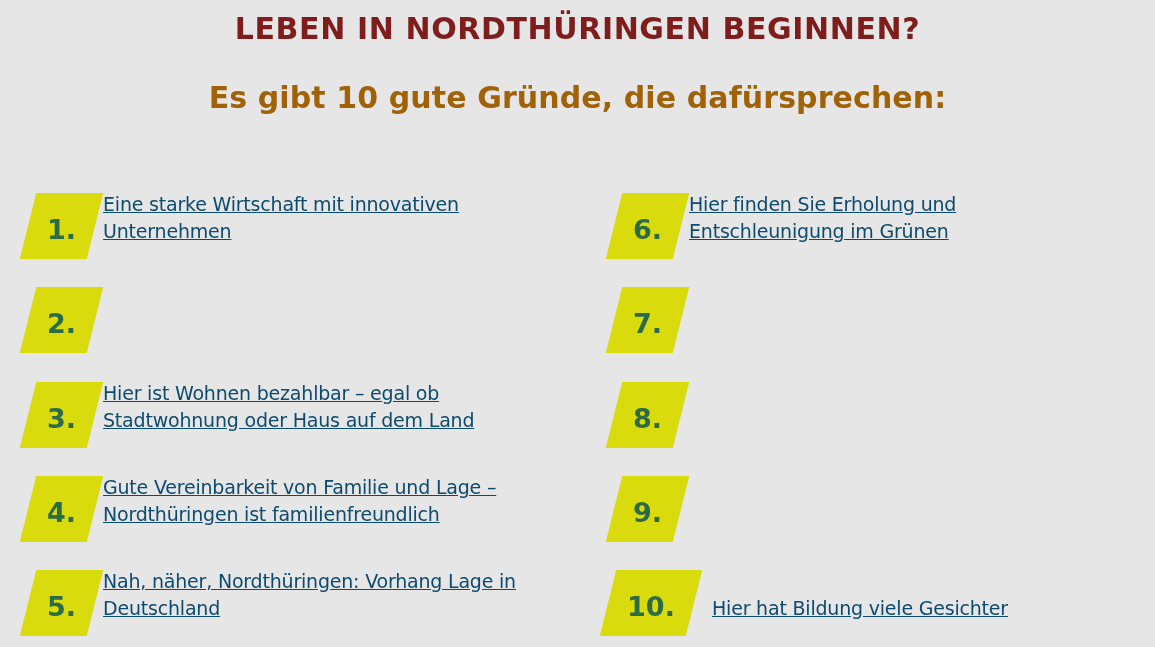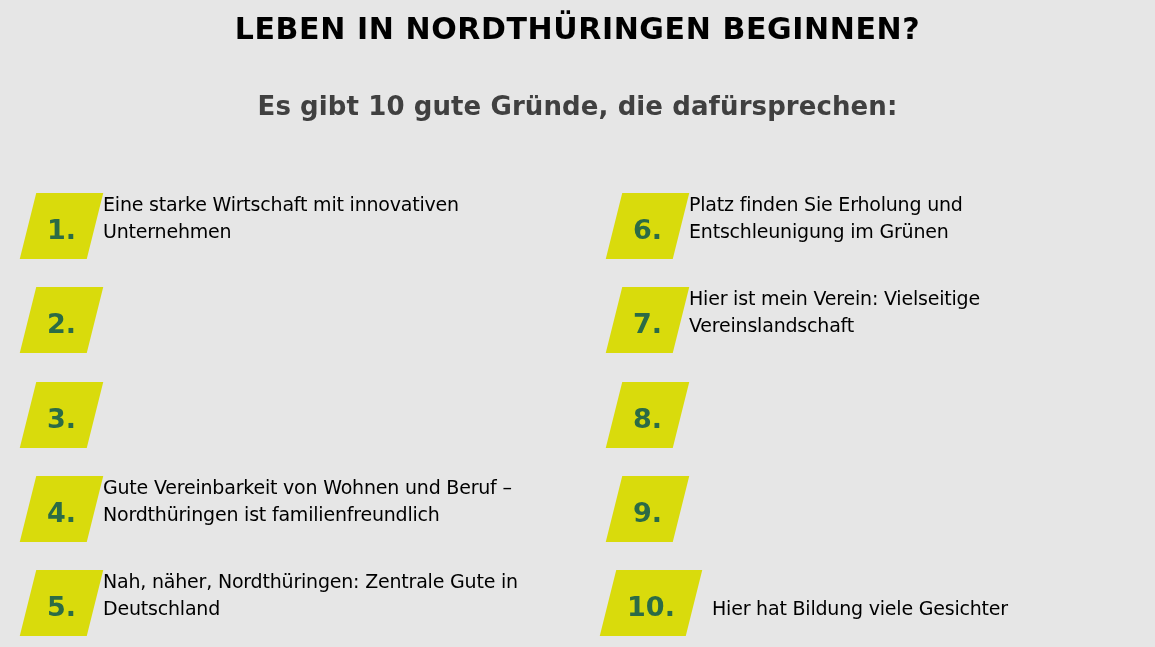"LEBEN IN NORDTHÜRINGEN BEGINNEN?" .title { color: #000000 -> #7f1d1d }
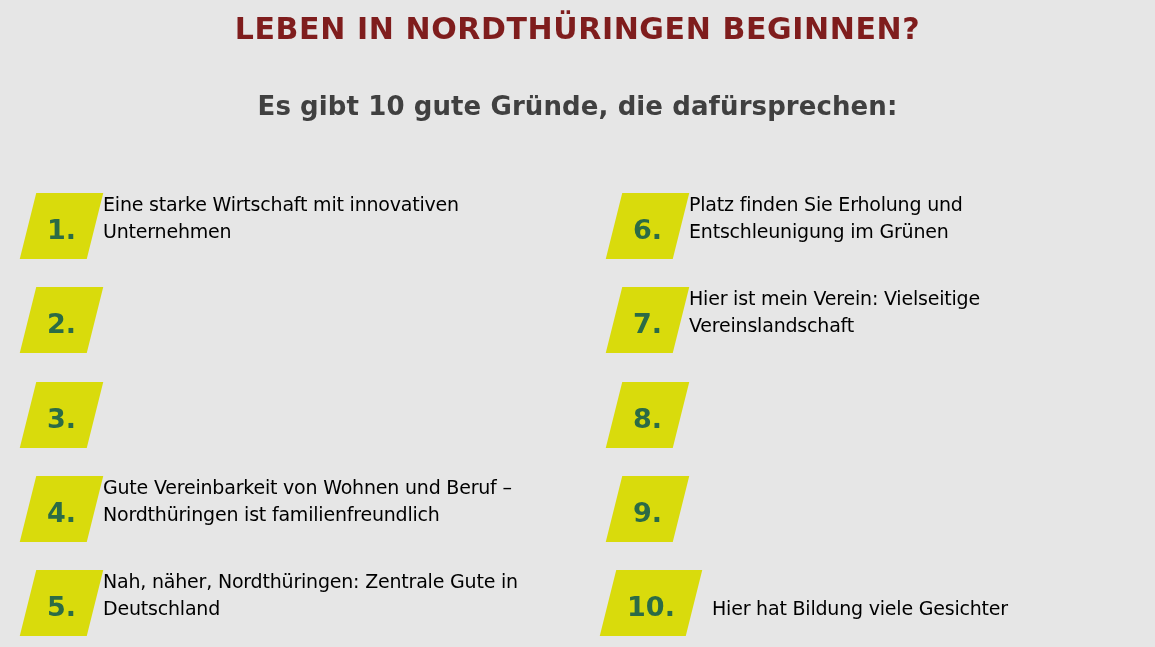"Es gibt 10 gute Gründe," .subtitle { color: #404040 -> #a16207; font-size: 26px -> 30px; margin: 16px -> 5px }
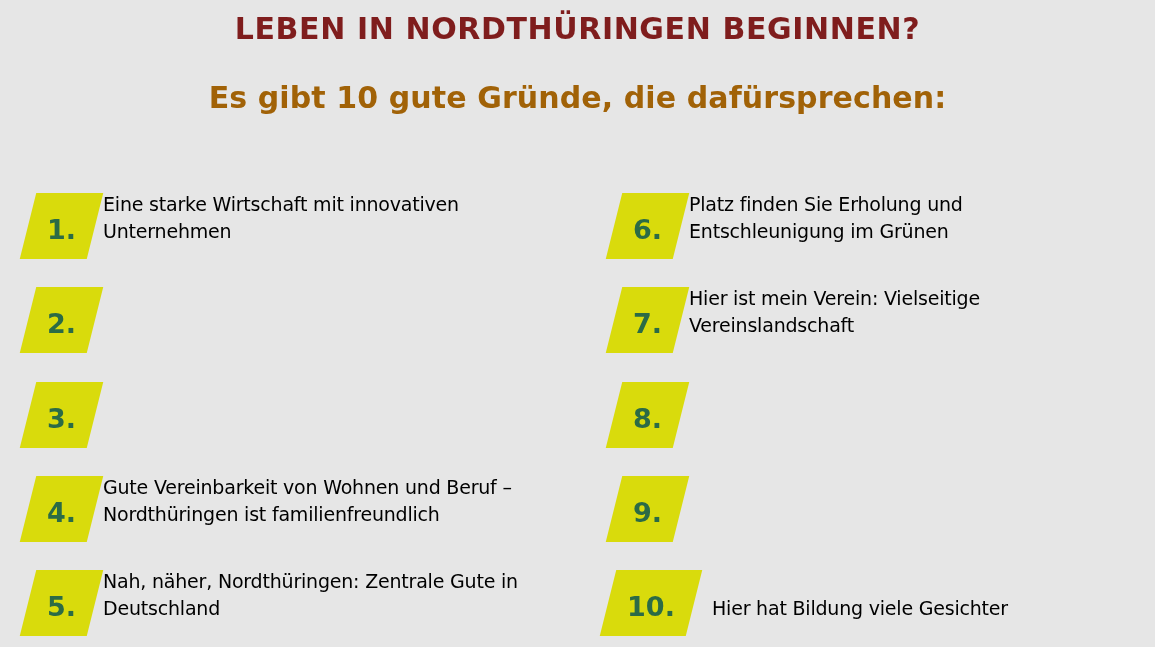"Eine starke Wirtschaft mit innovativen" .reason-text { color: #000000 -> #0c4a6e; text-decoration: none -> underline }
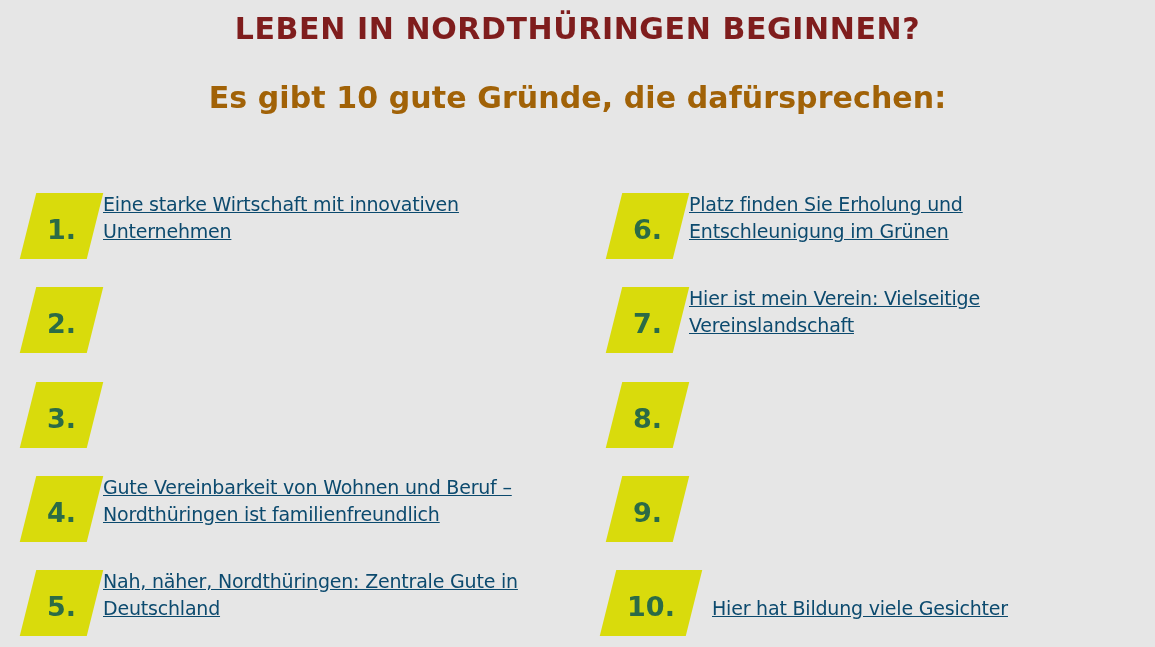"Platz finden Sie Erholung und" div.reason-text { text: Platz -> Hier }
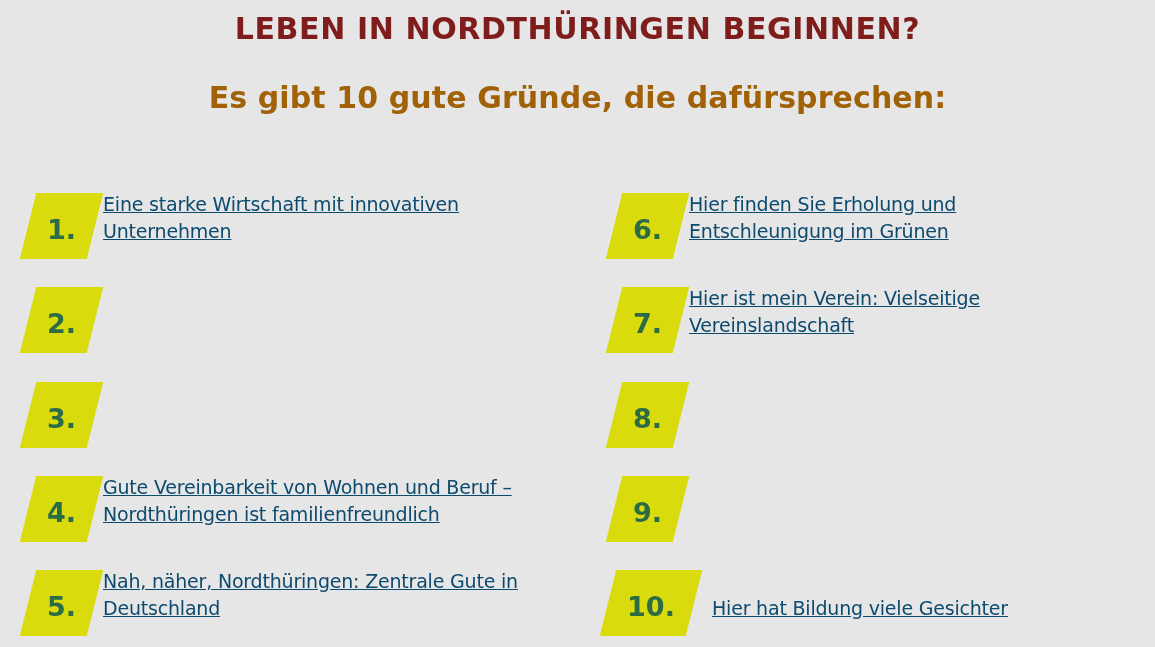"Hier ist mein Verein: Vielseitige" div.reason-text { html: <div>Hier ist mein Verein: Vielseitige Vereinslandschaft</div> -> none }
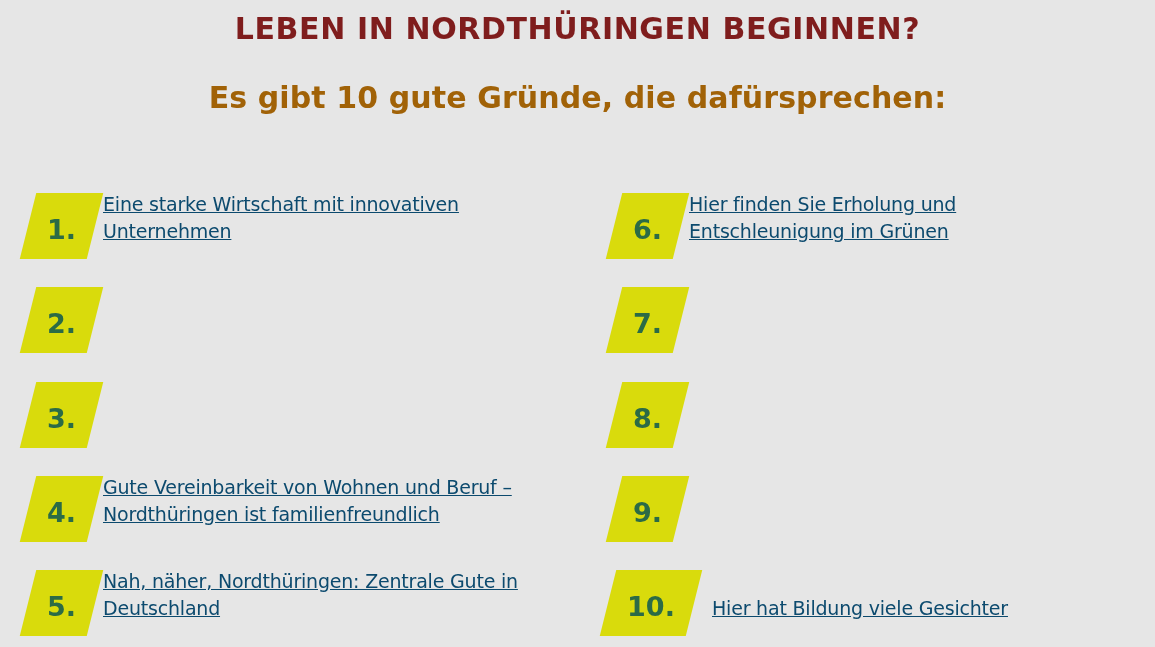"Hier ist Wohnen bezahlbar –" div.reason-text { html: none -> <div>Hier ist Wohnen bezahlbar – egal ob Stadtwohnung oder Haus auf dem Land</div> }
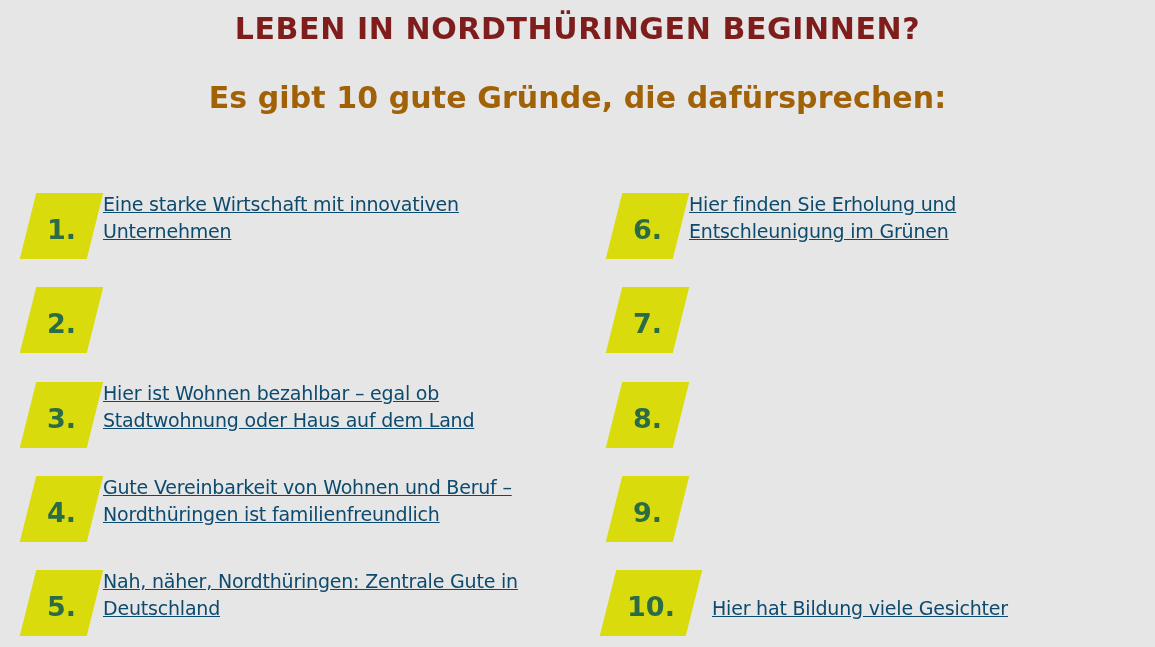"Gute Vereinbarkeit von Wohnen und" div.reason-text { text: Wohnen und Beruf -> Familie und Lage }
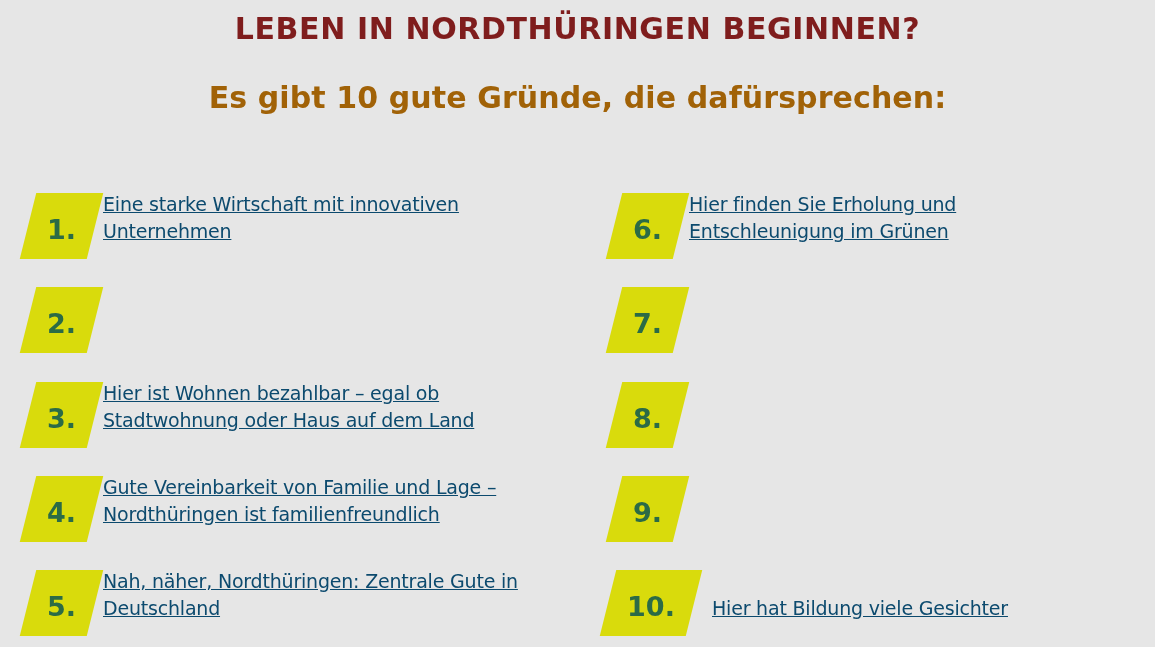"Nah, näher, Nordthüringen: Zentrale Gute" div.reason-text { text: Zentrale Gute -> Vorhang Lage }
